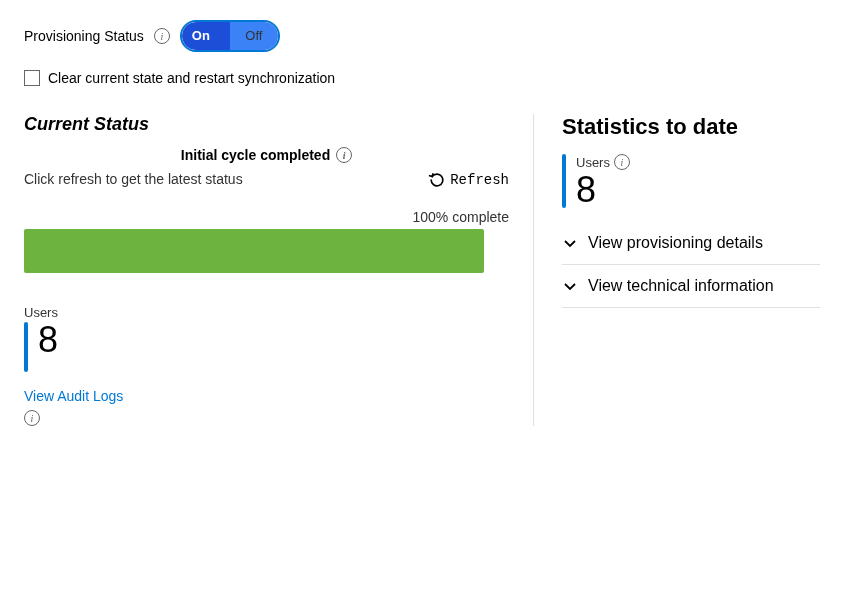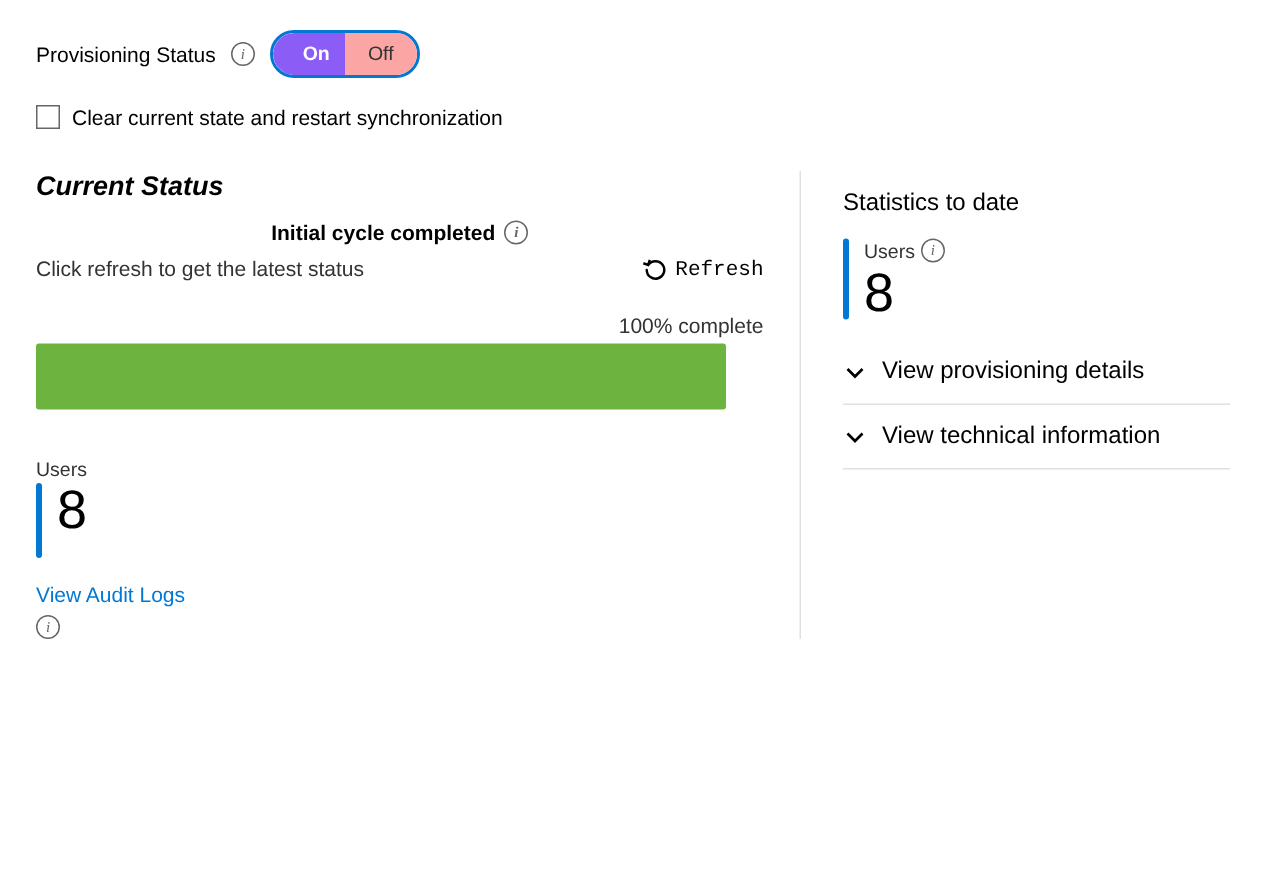"On" .toggle-on { background: #8b5cf6 -> #1d4ed8; text-align: right -> left }
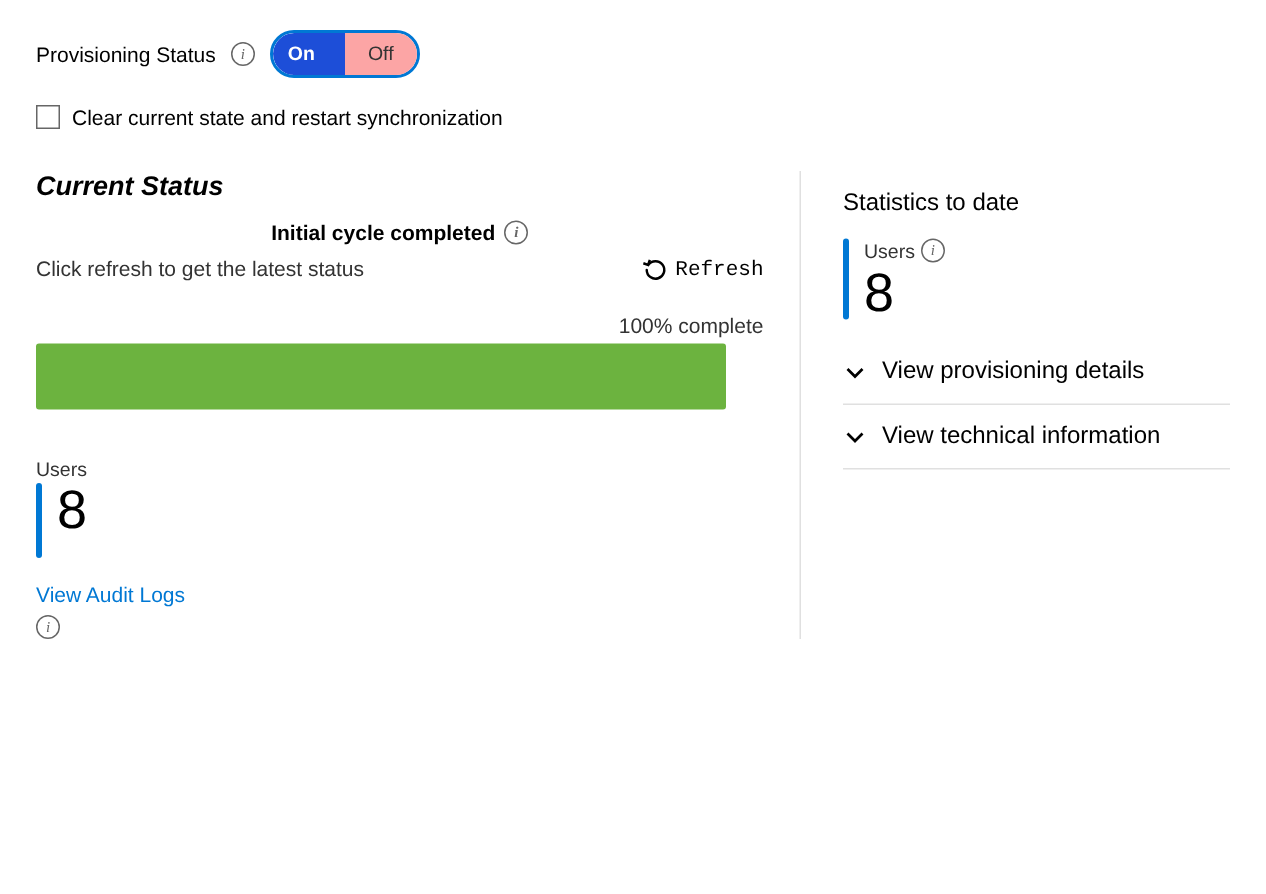"Off" .toggle-off { background: #fca5a5 -> #3b82f6 }
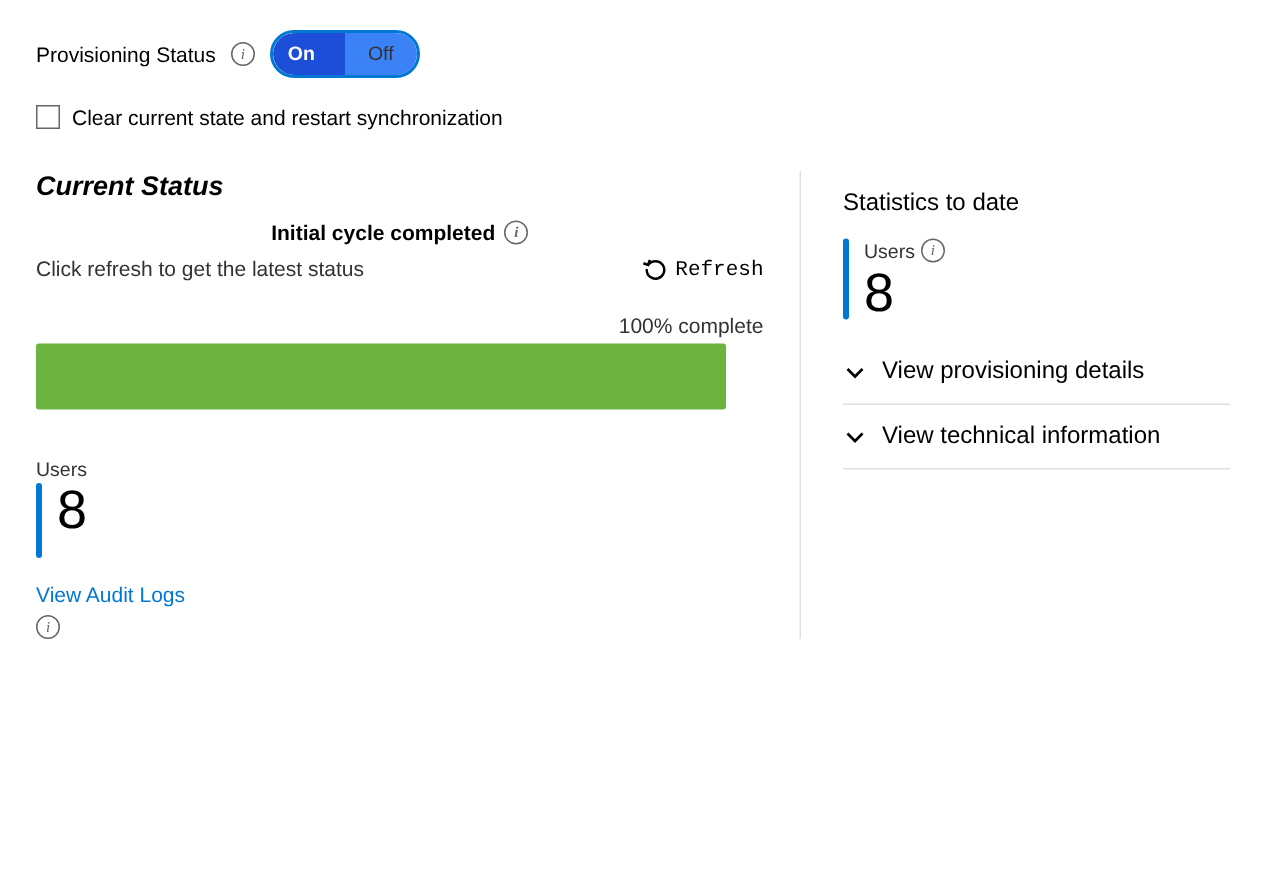"Statistics to date" .stats-title { font-size: 16px -> 22px; font-weight: 400 -> 700; margin-top: 13px -> none }
